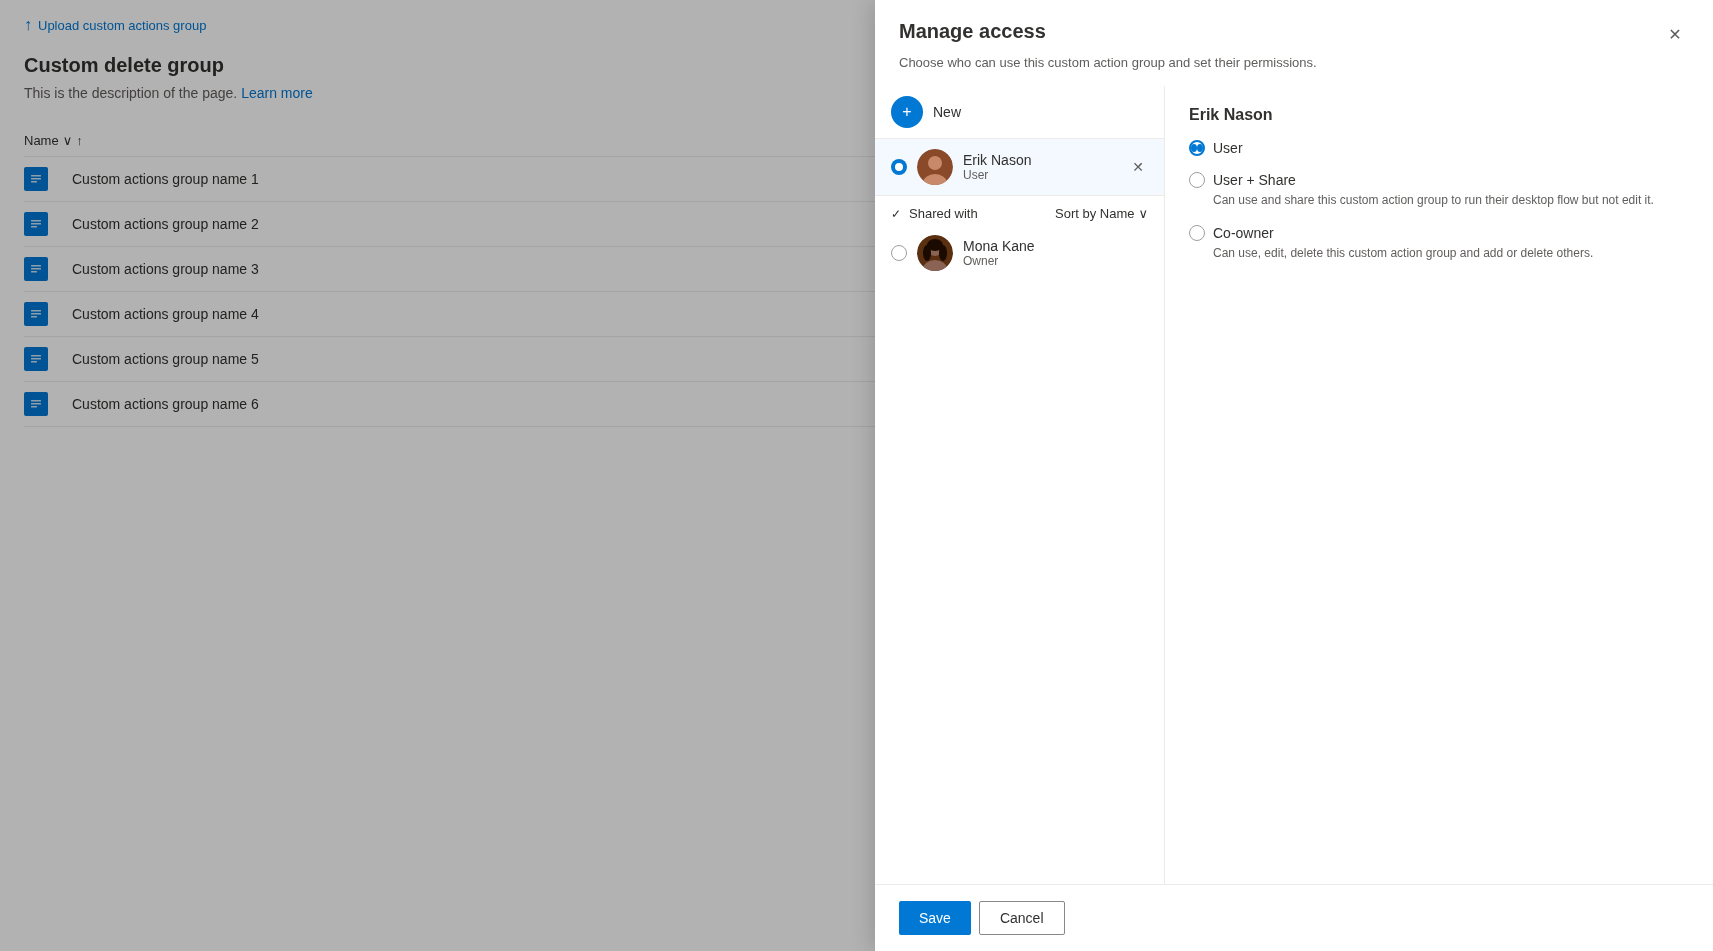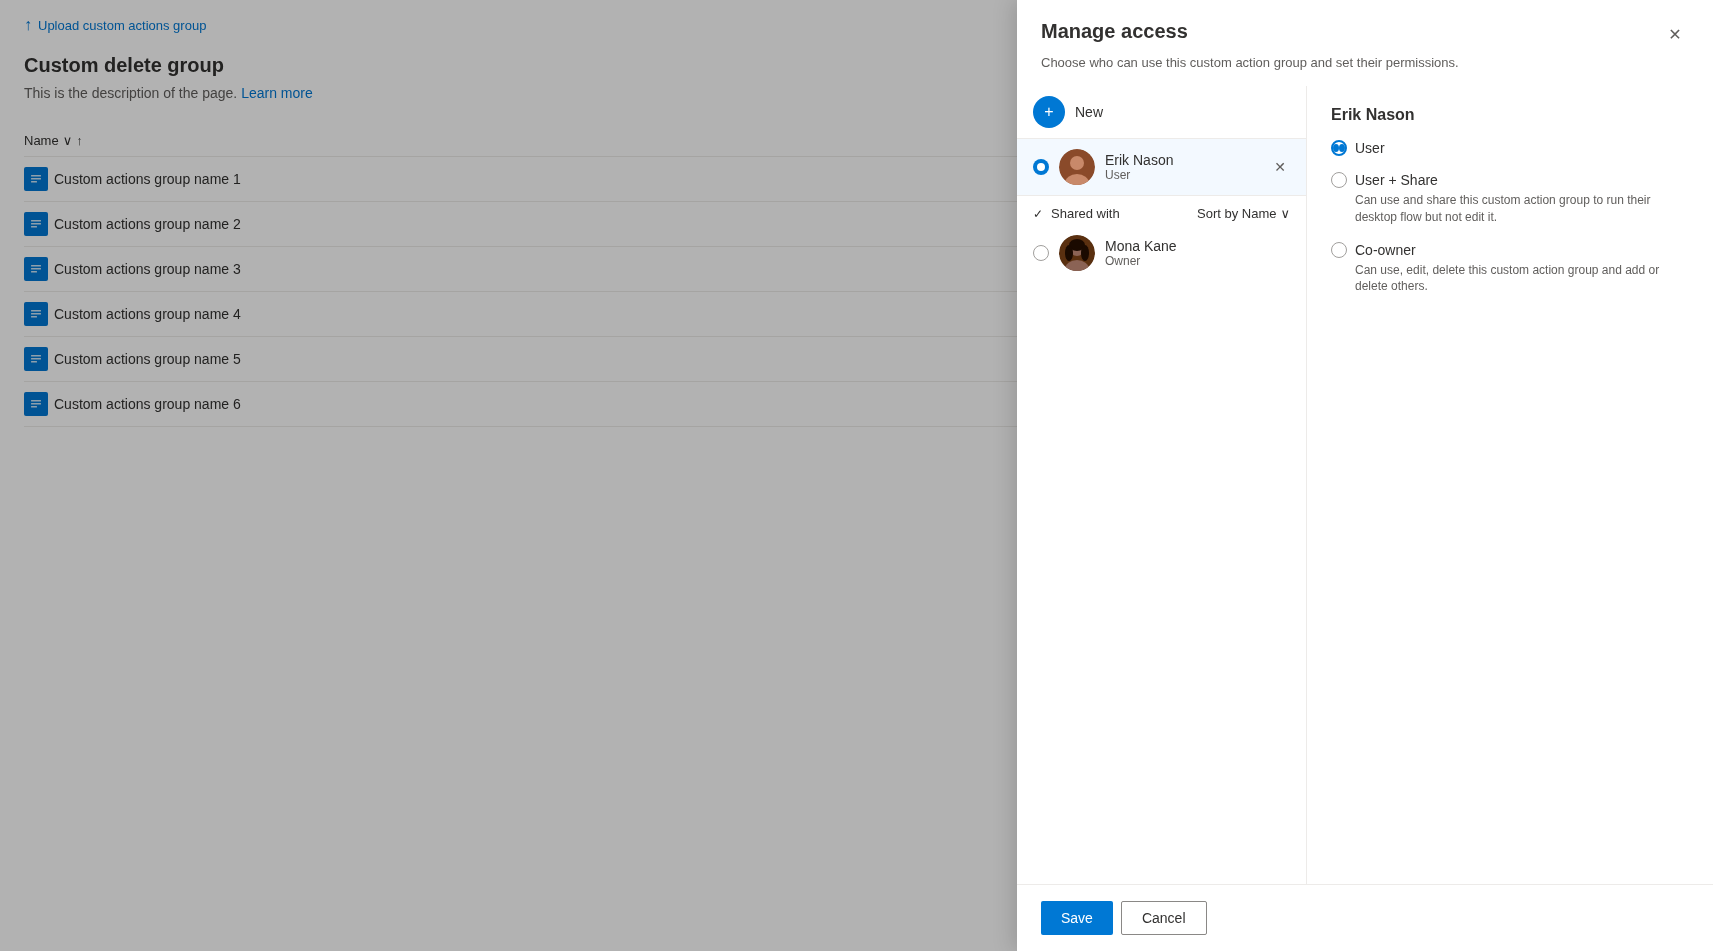"Manage access" .panel { width: 696px -> 838px }
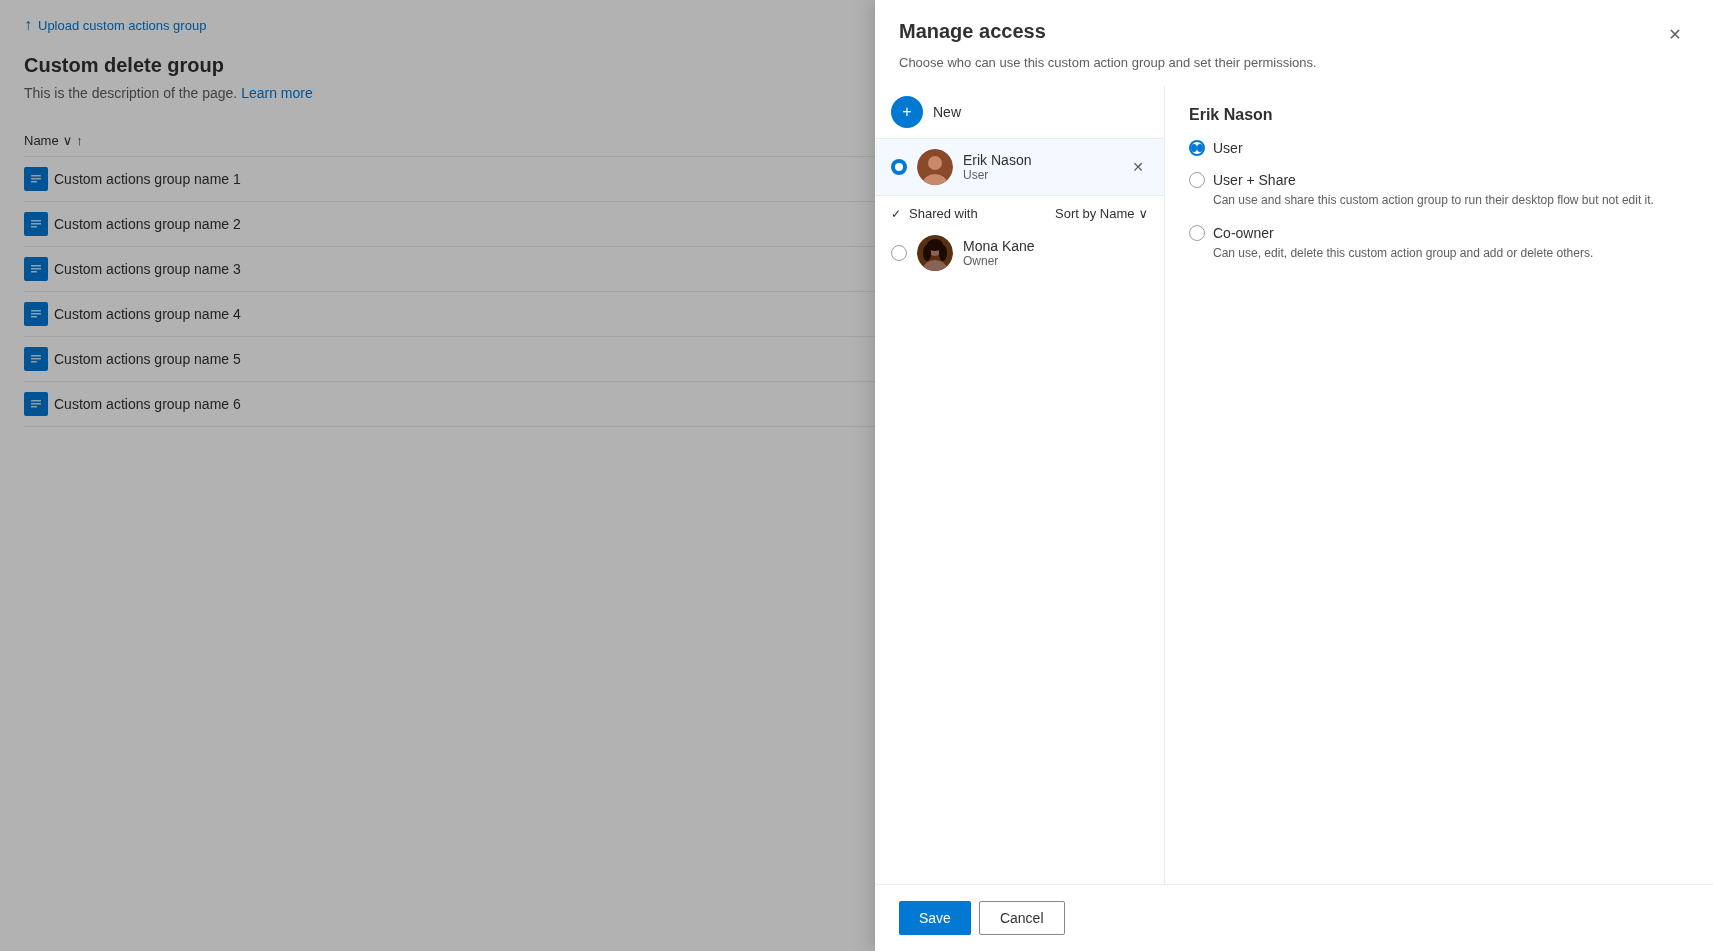"Custom actions group name 1" .cell-name { gap: 6px -> 24px }
